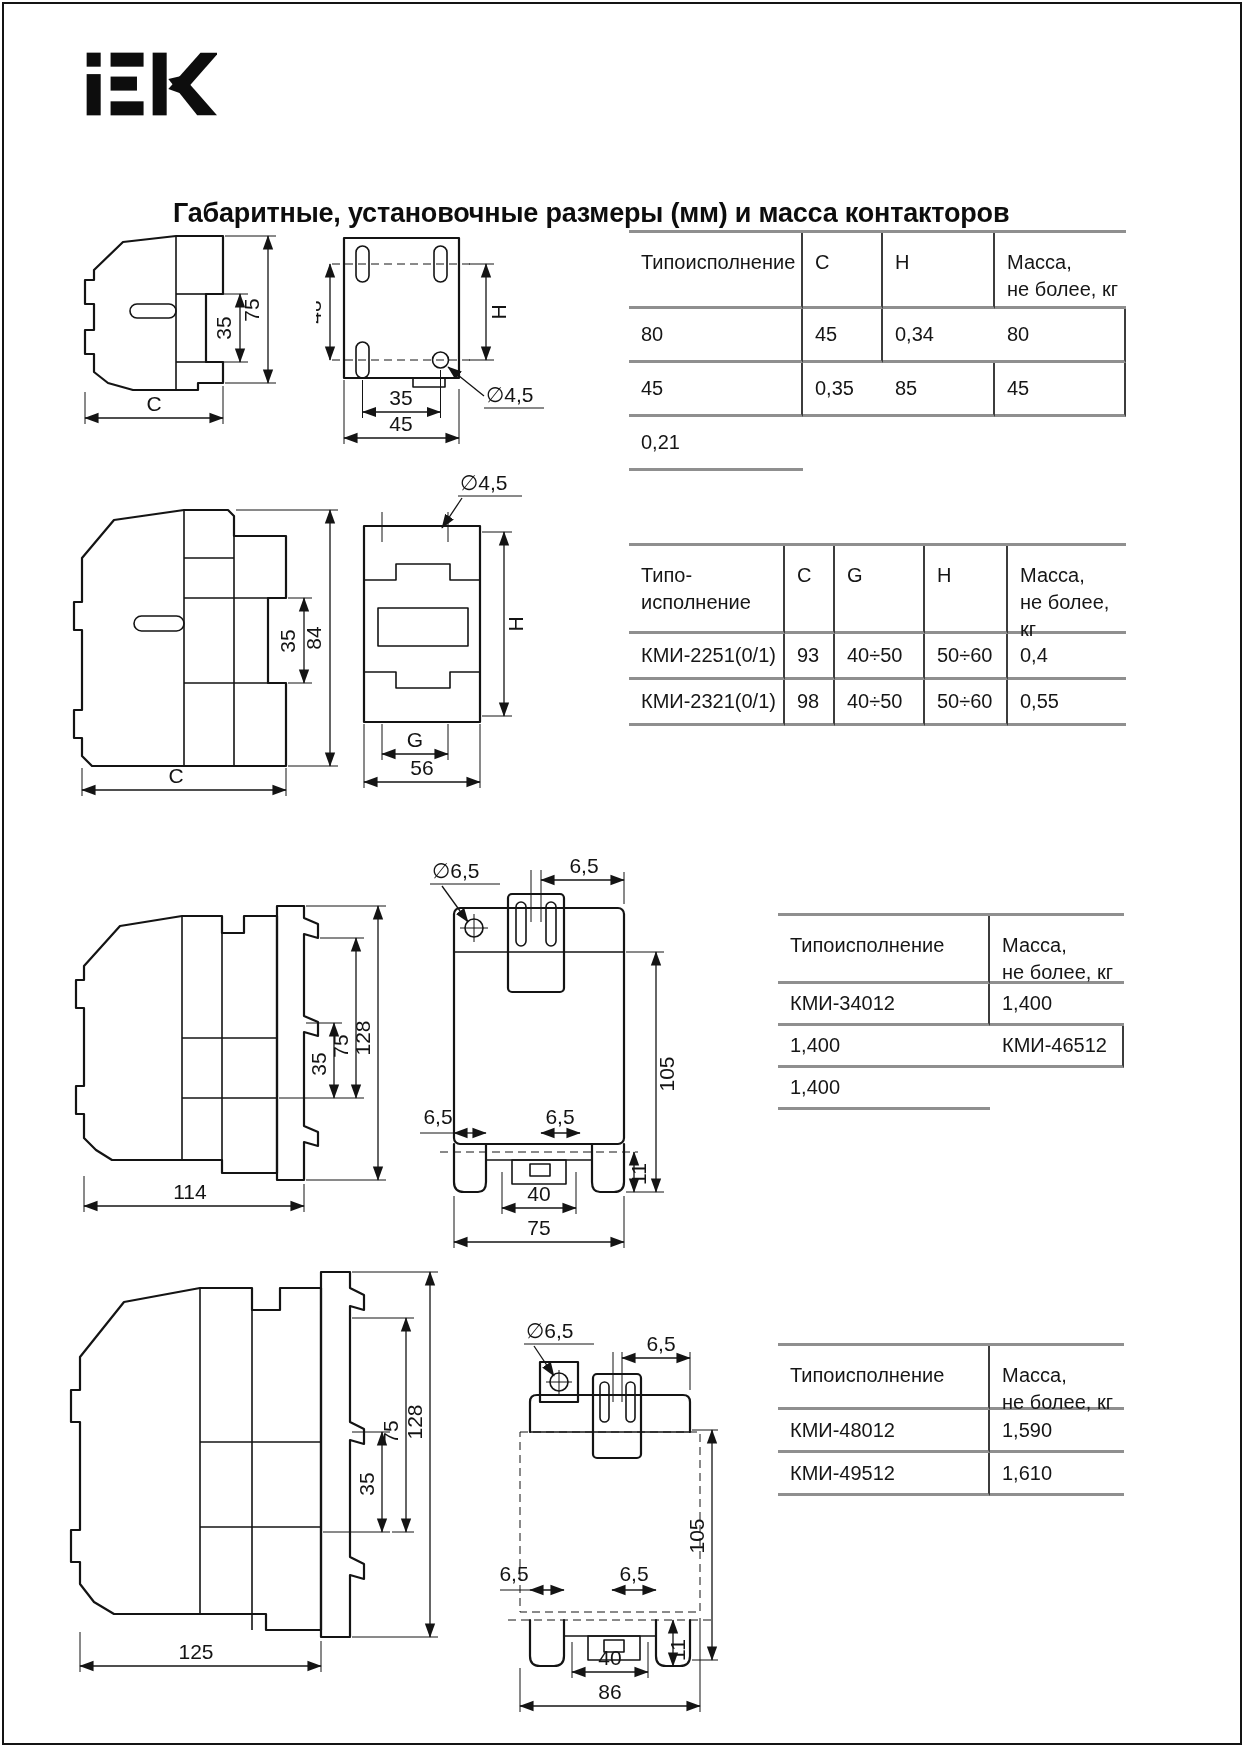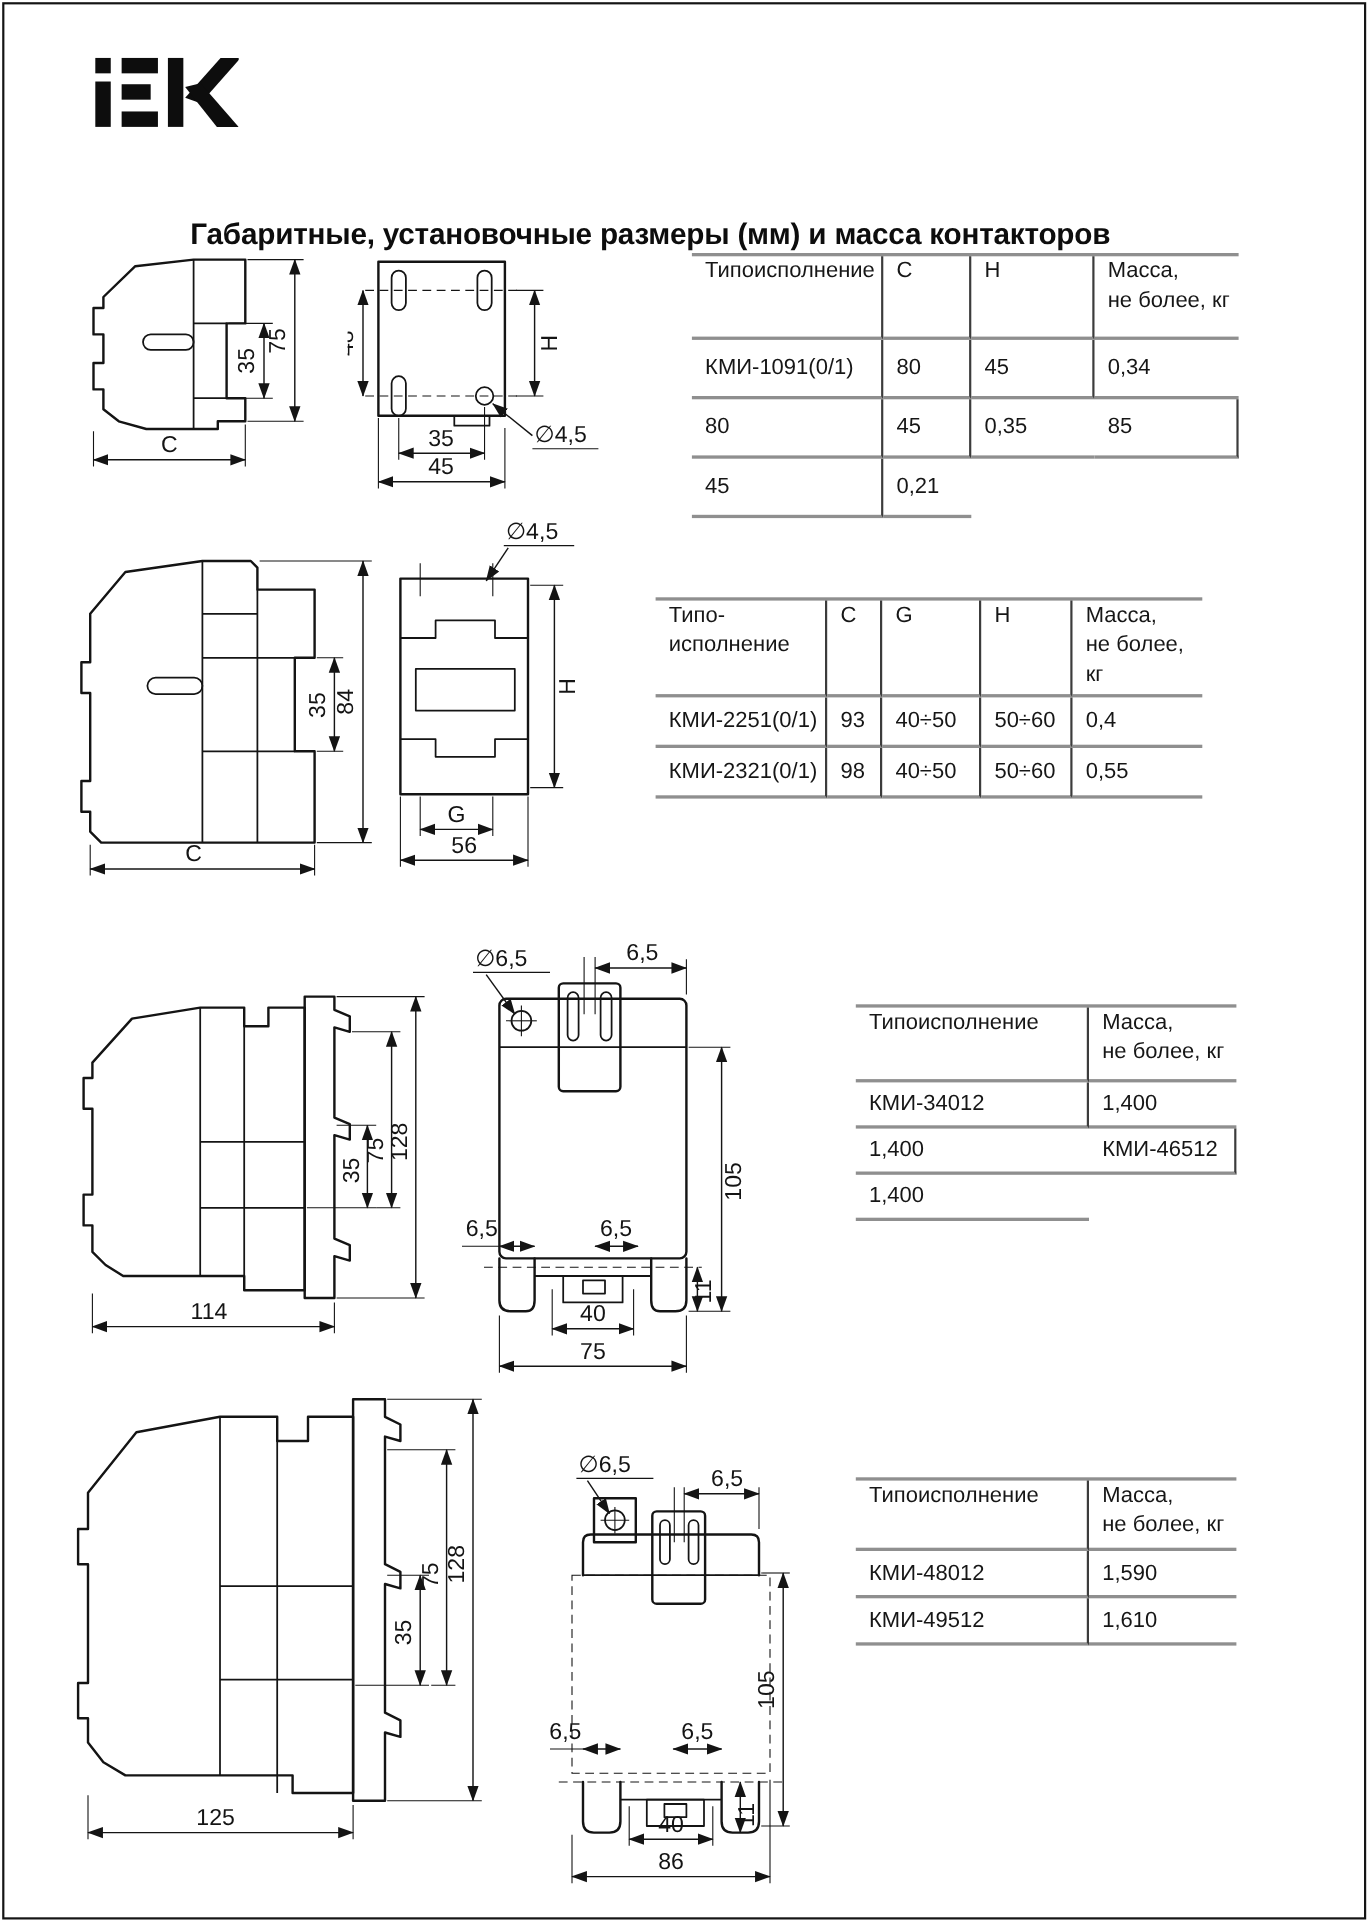"Типоисполнение" .tbl>.th { padding-top: 0 -> 16px }
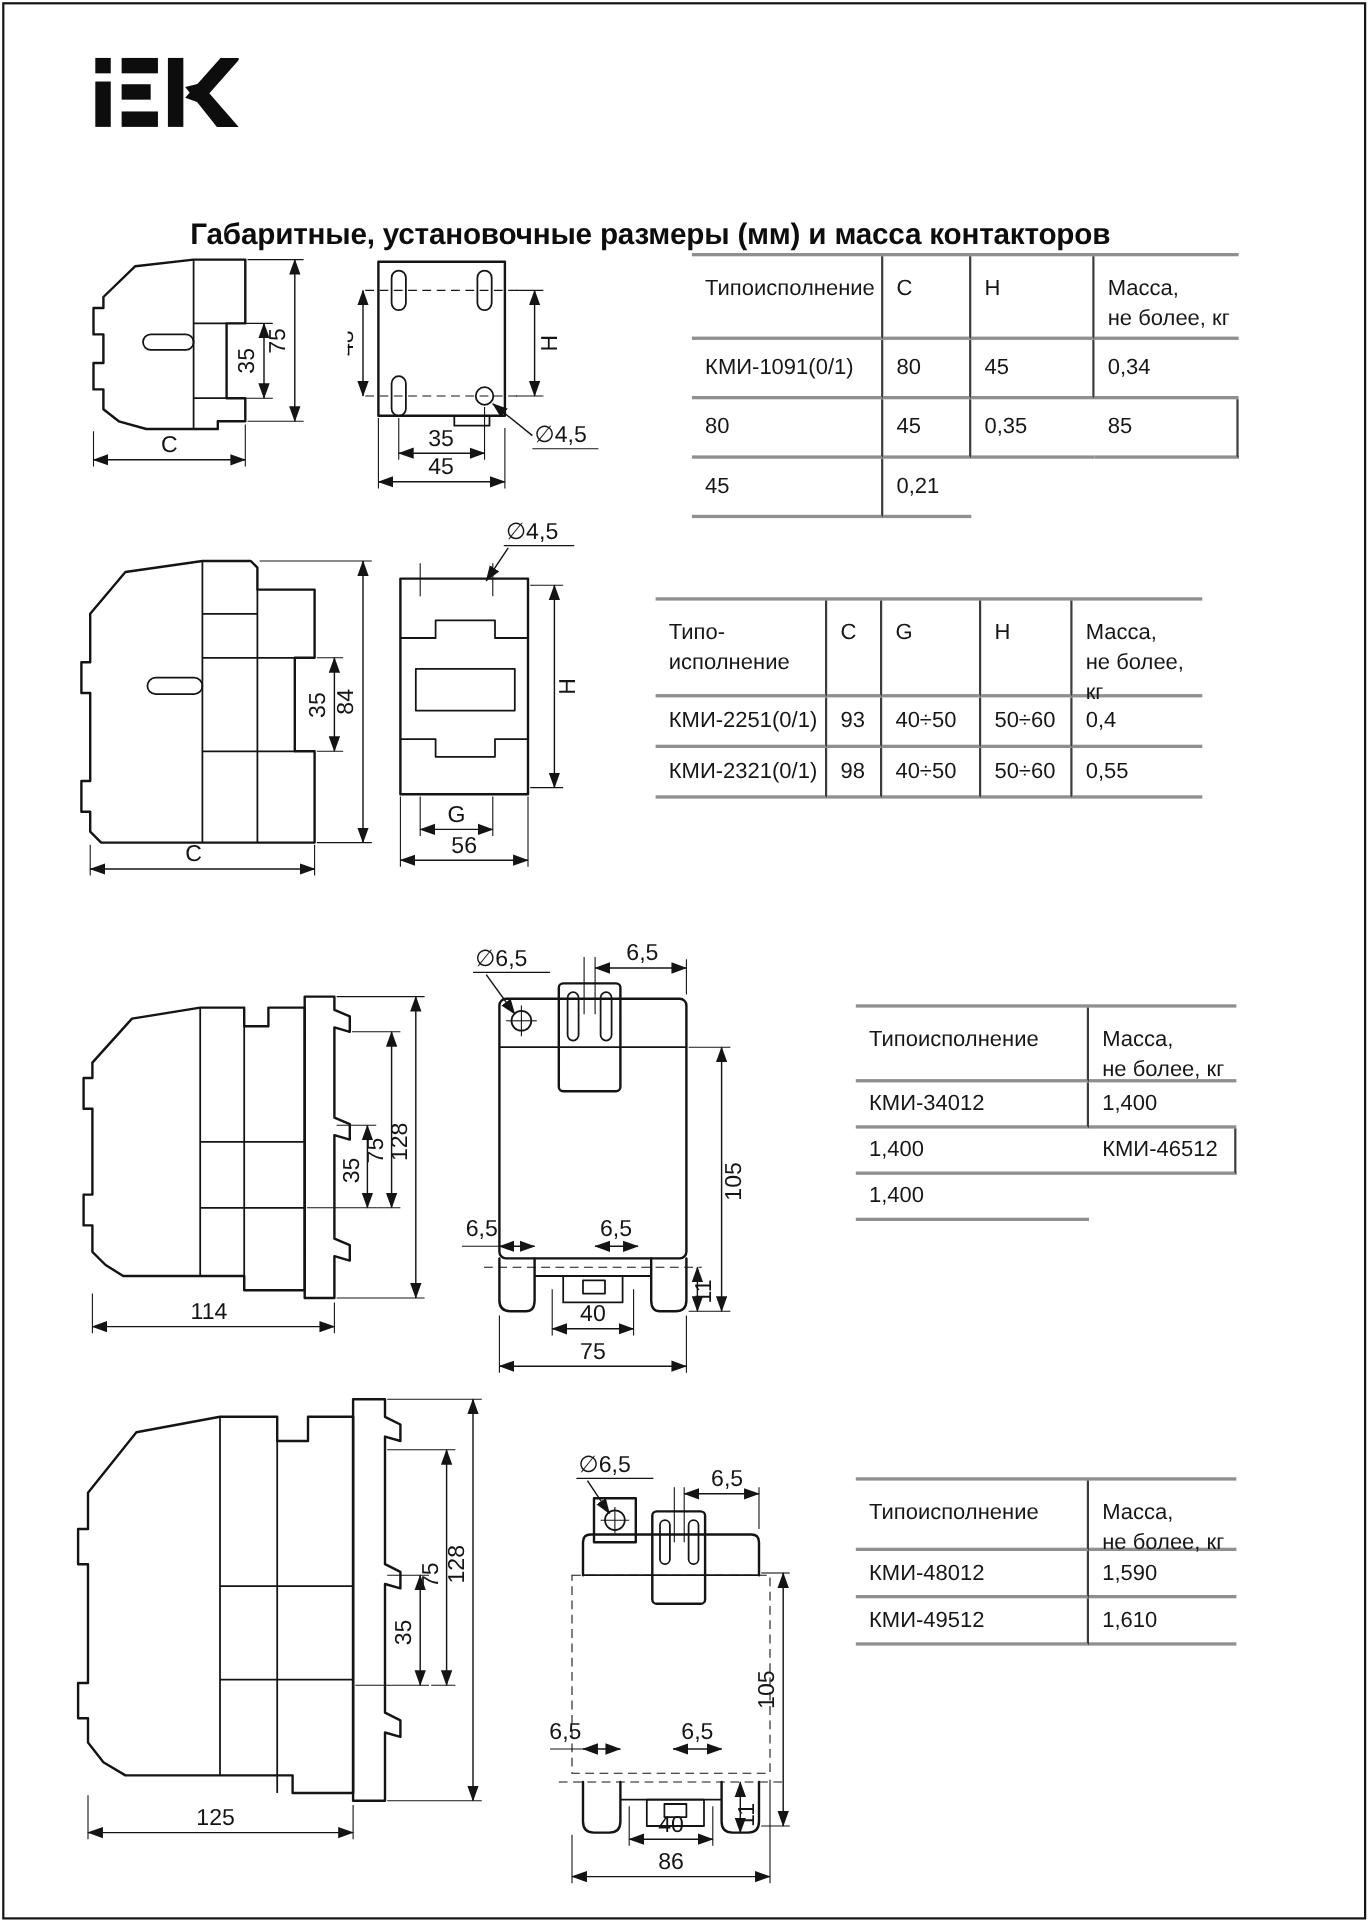"КМИ-1091(0/1)" div.td { html: <div>КМИ-1091(0/1)</div> -> none }
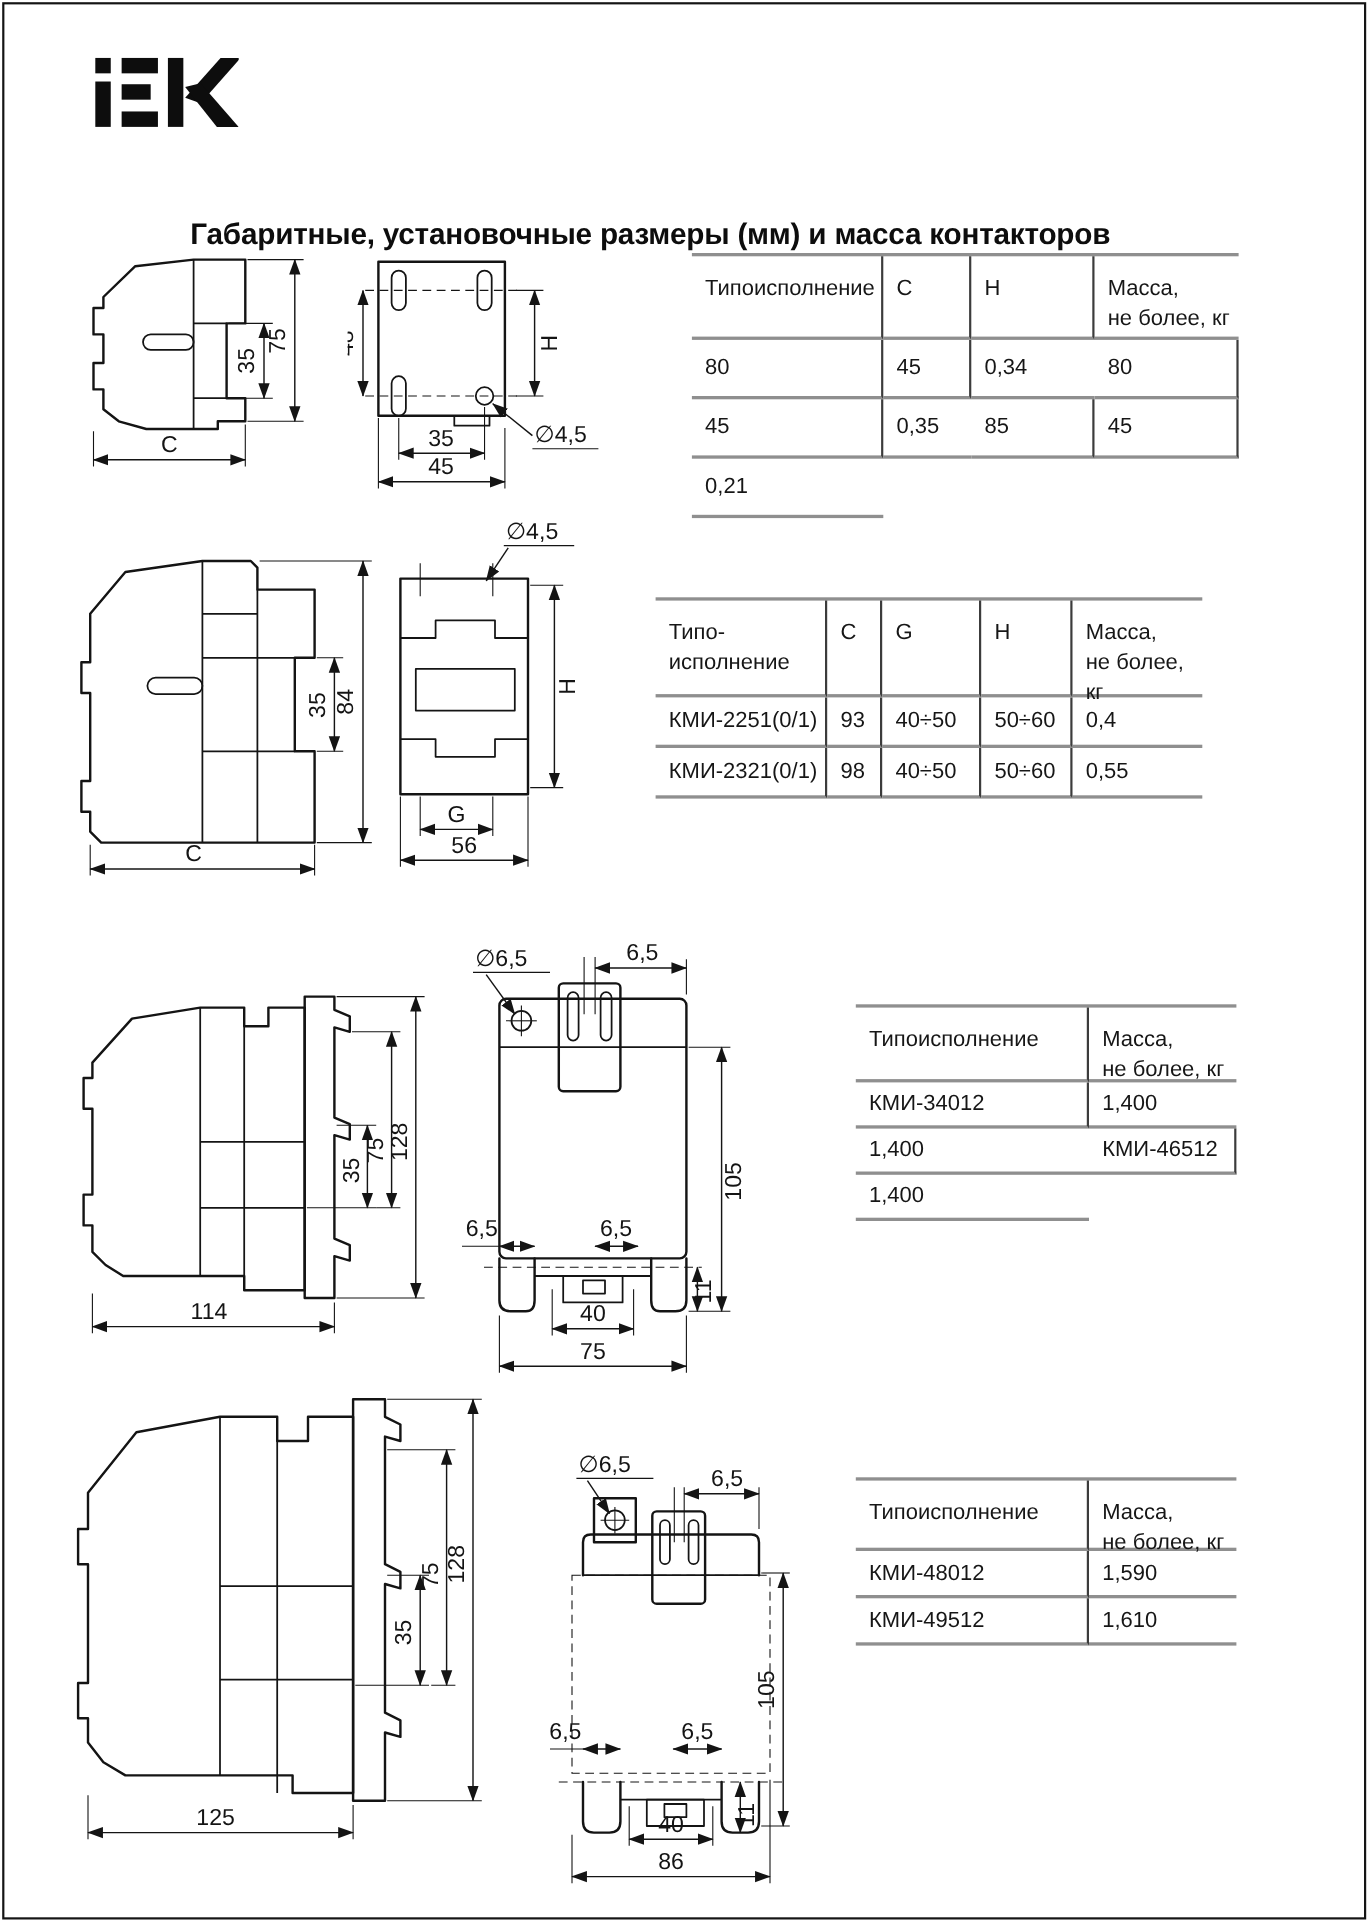"Типо-" div.tbl { left: 596px -> 629px }
